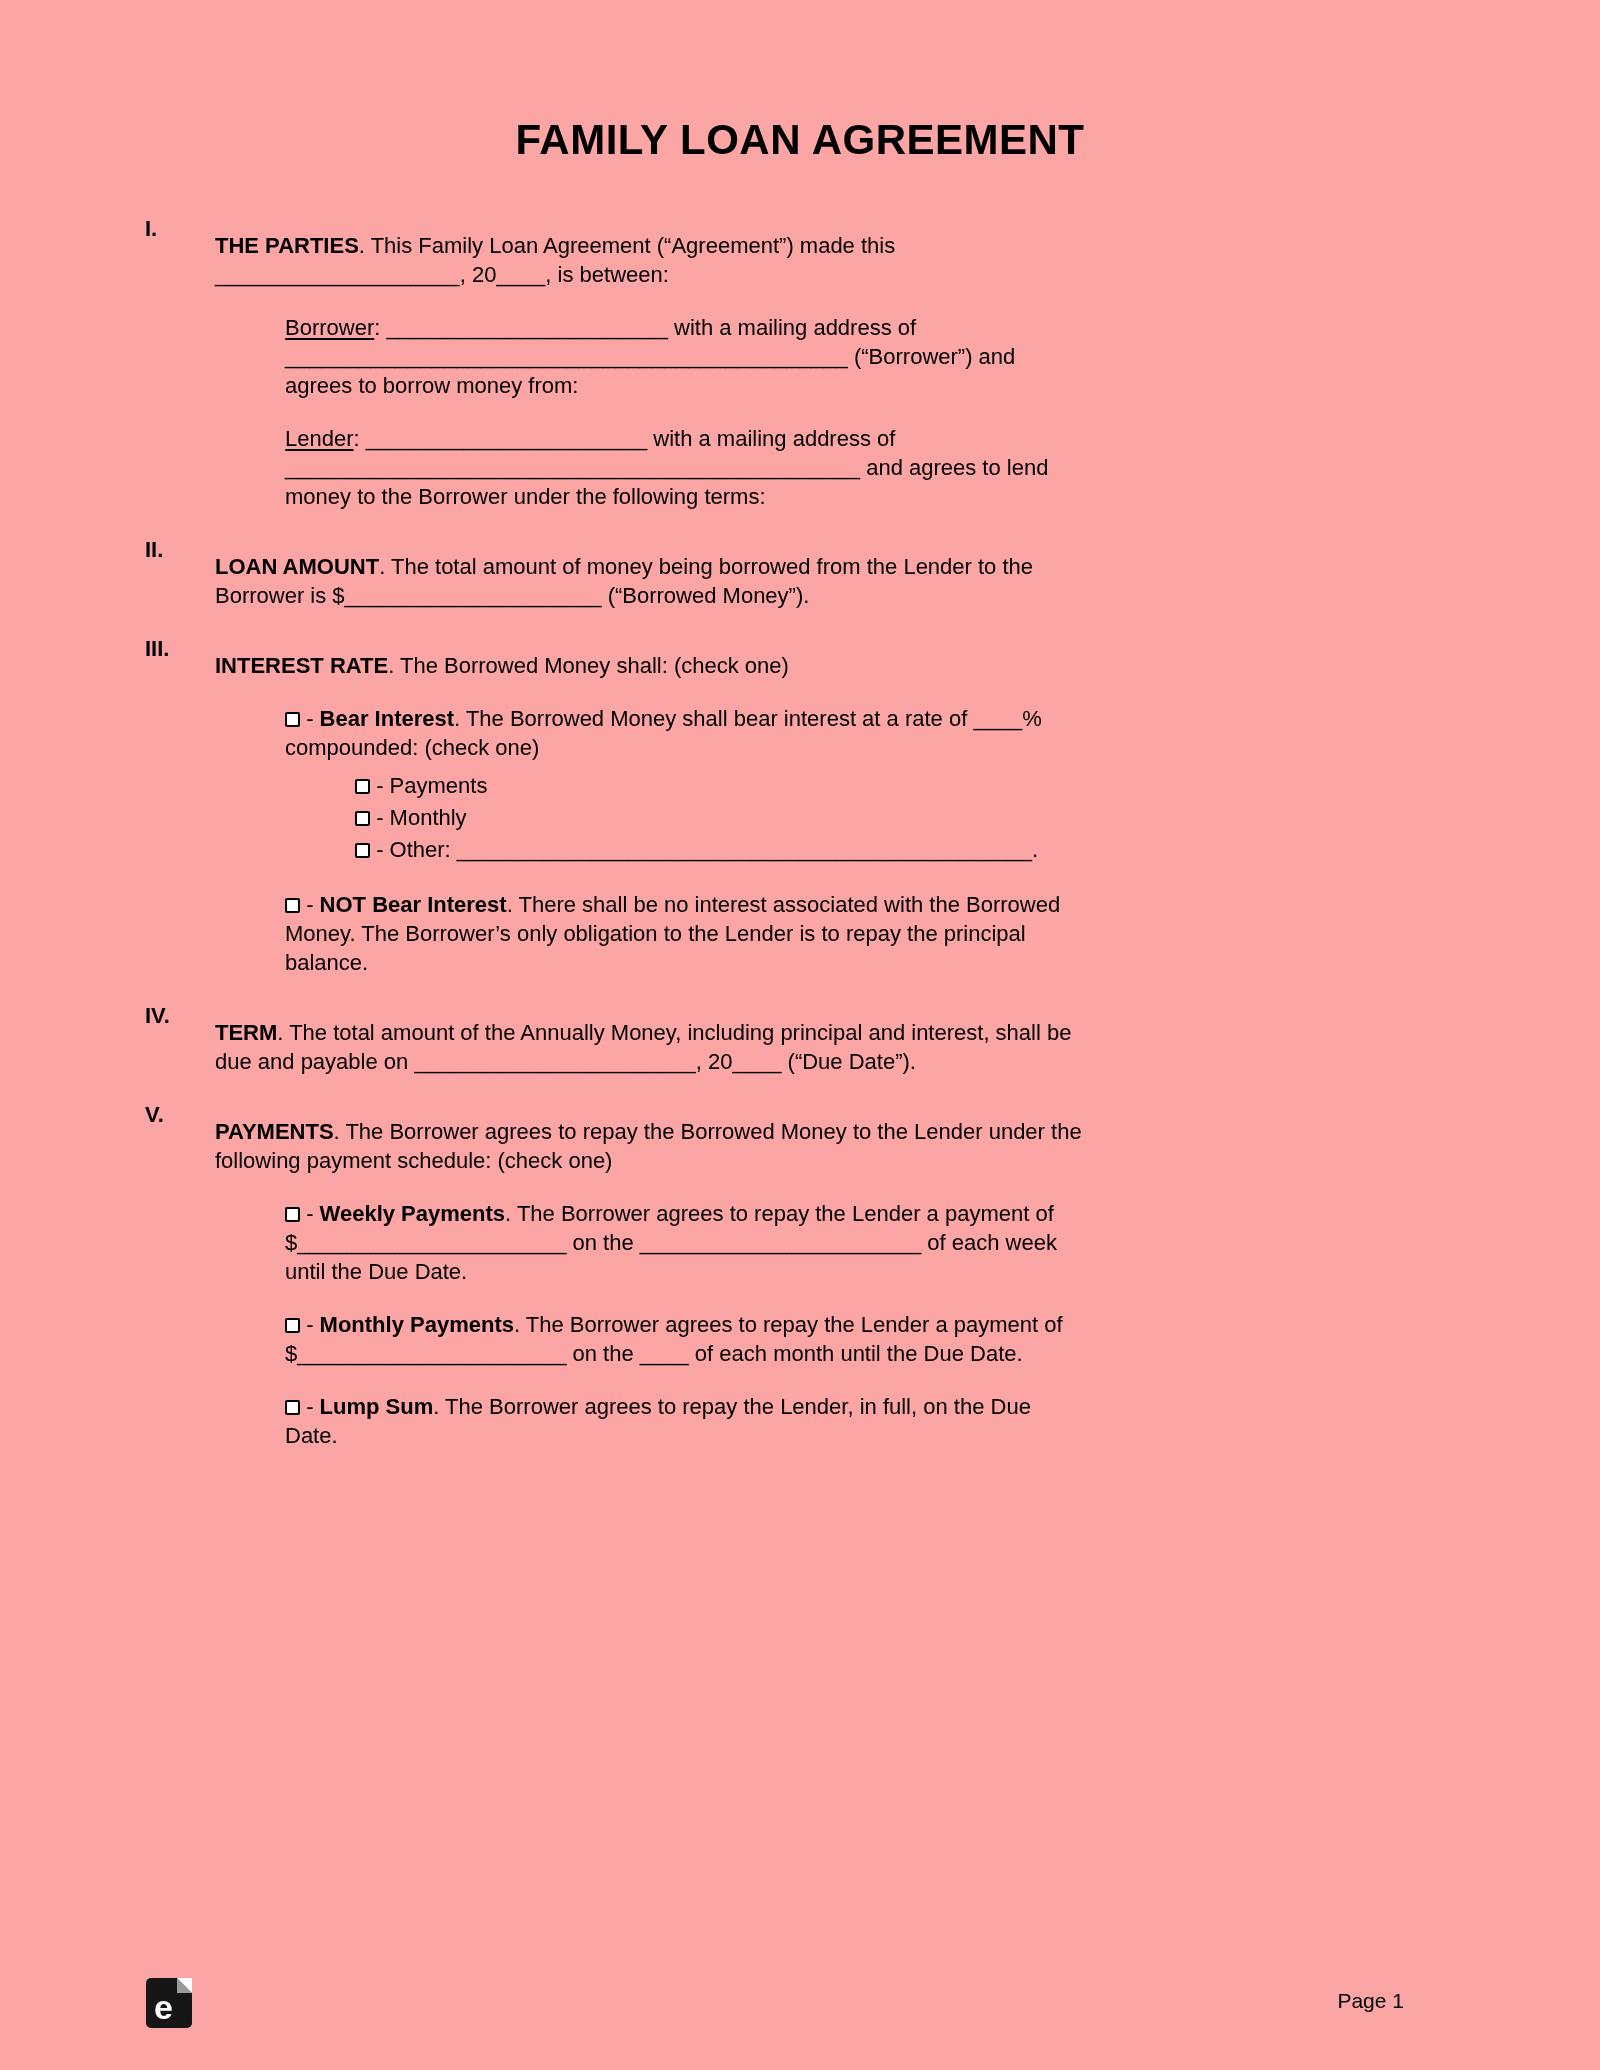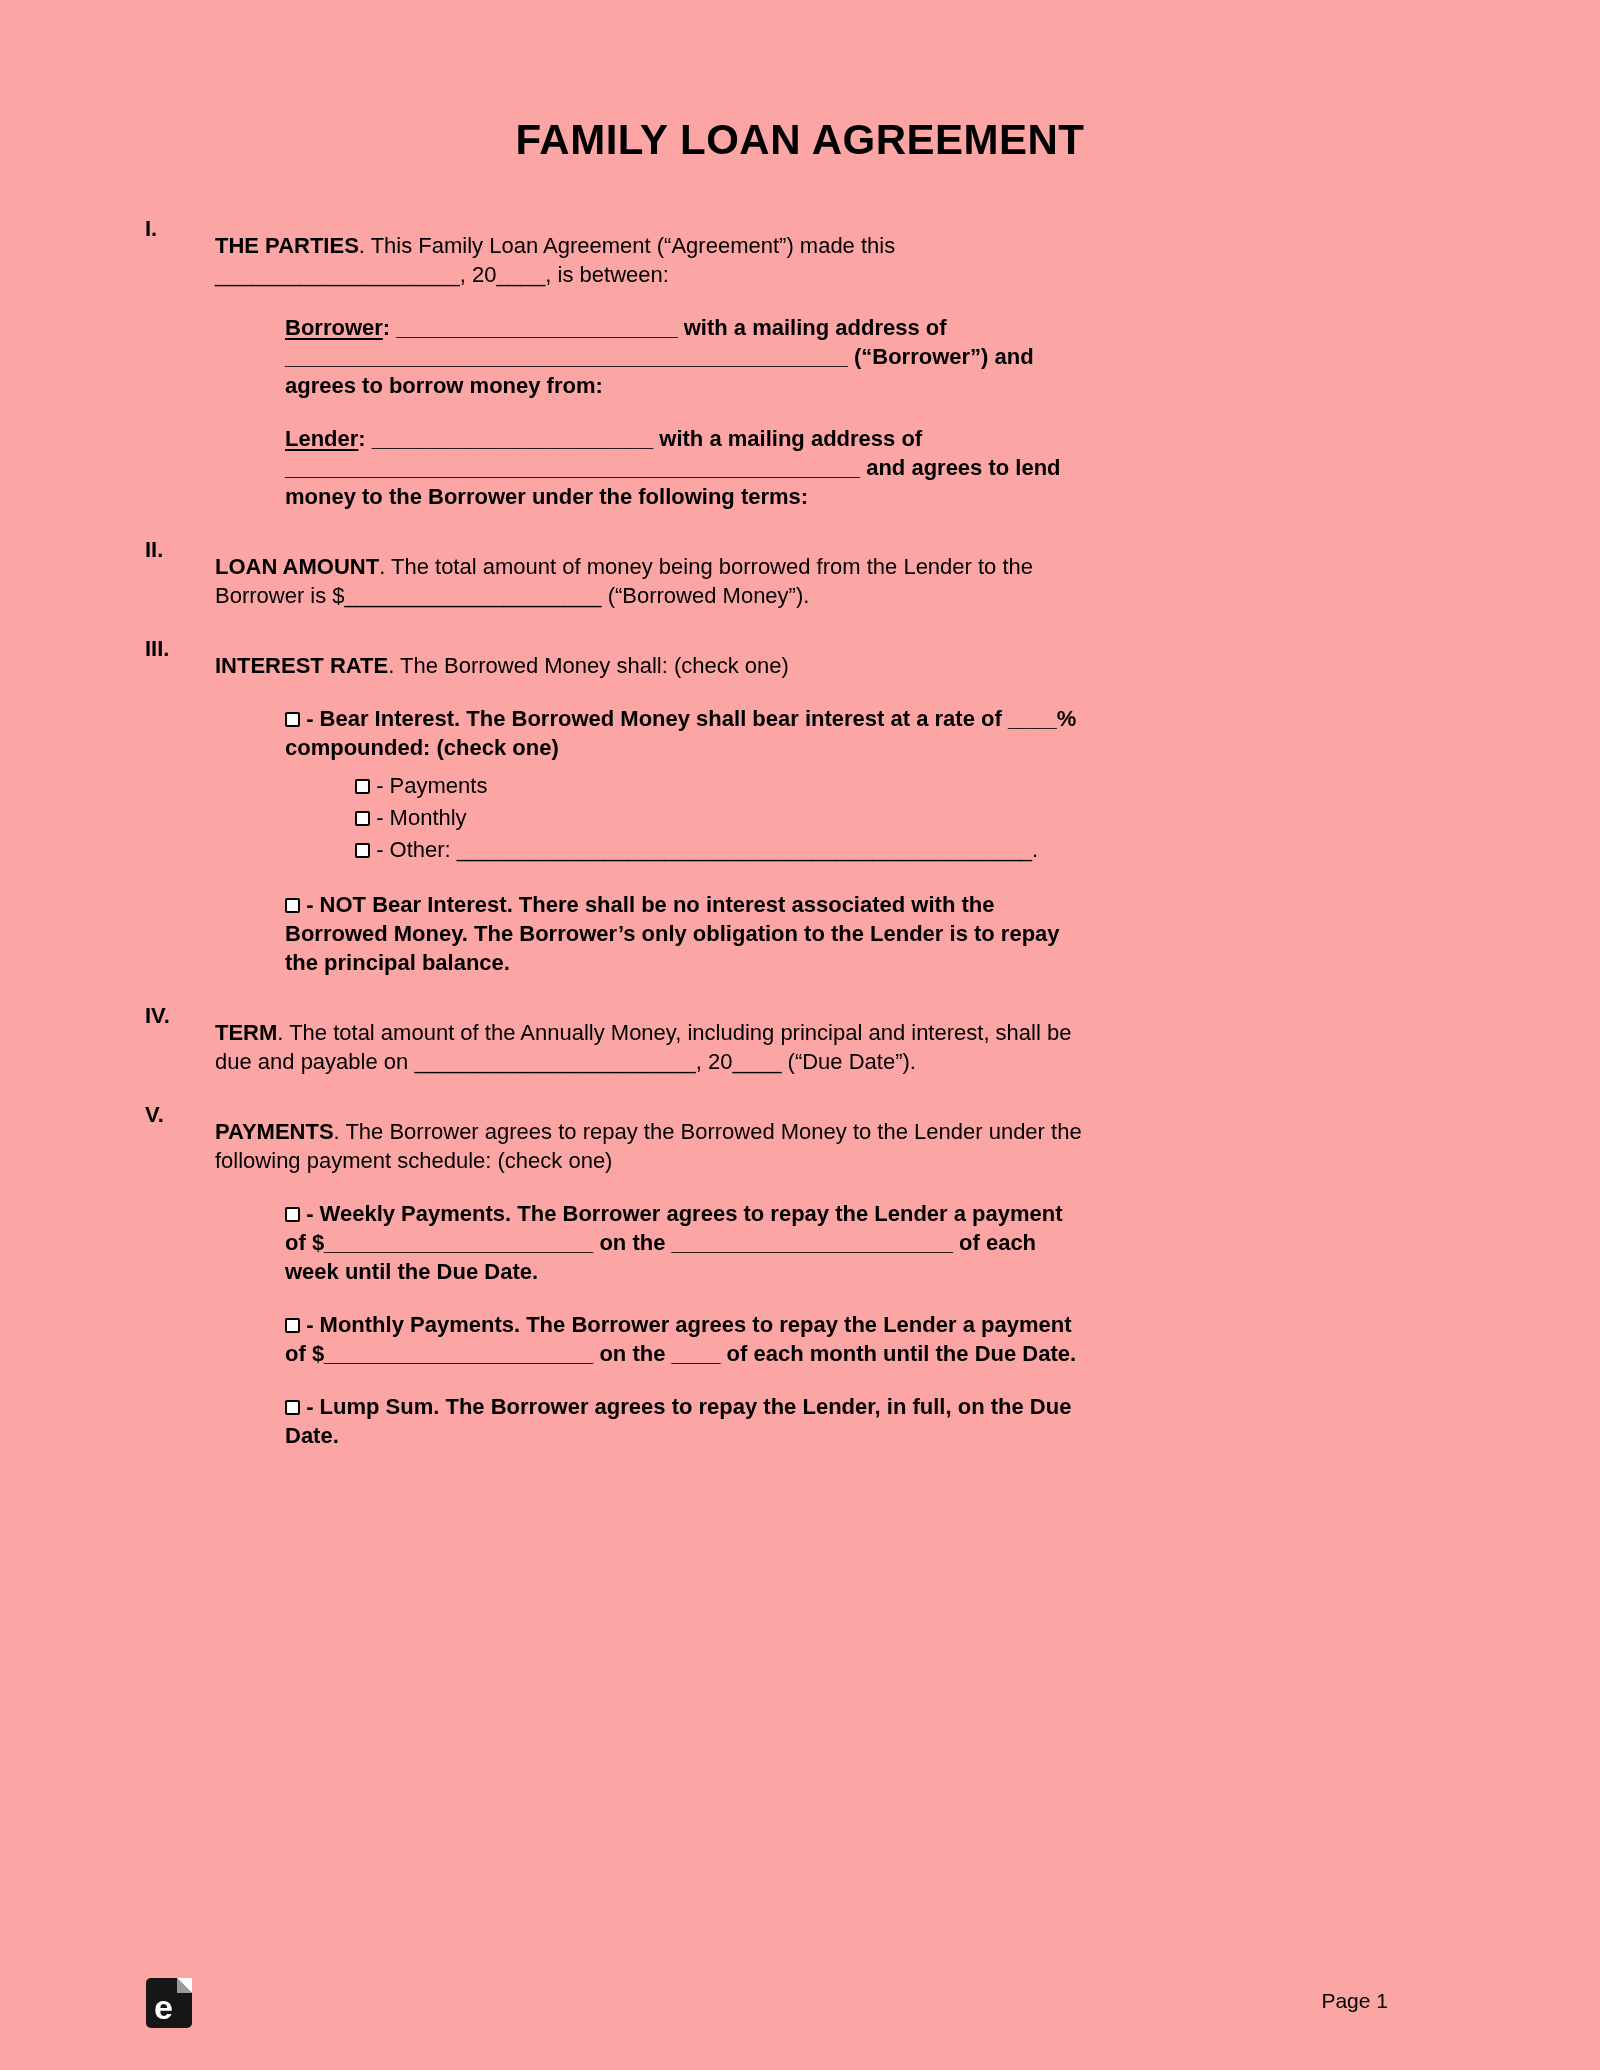"Borrower: _______________________ with a" .indent { font-weight: bold -> none }
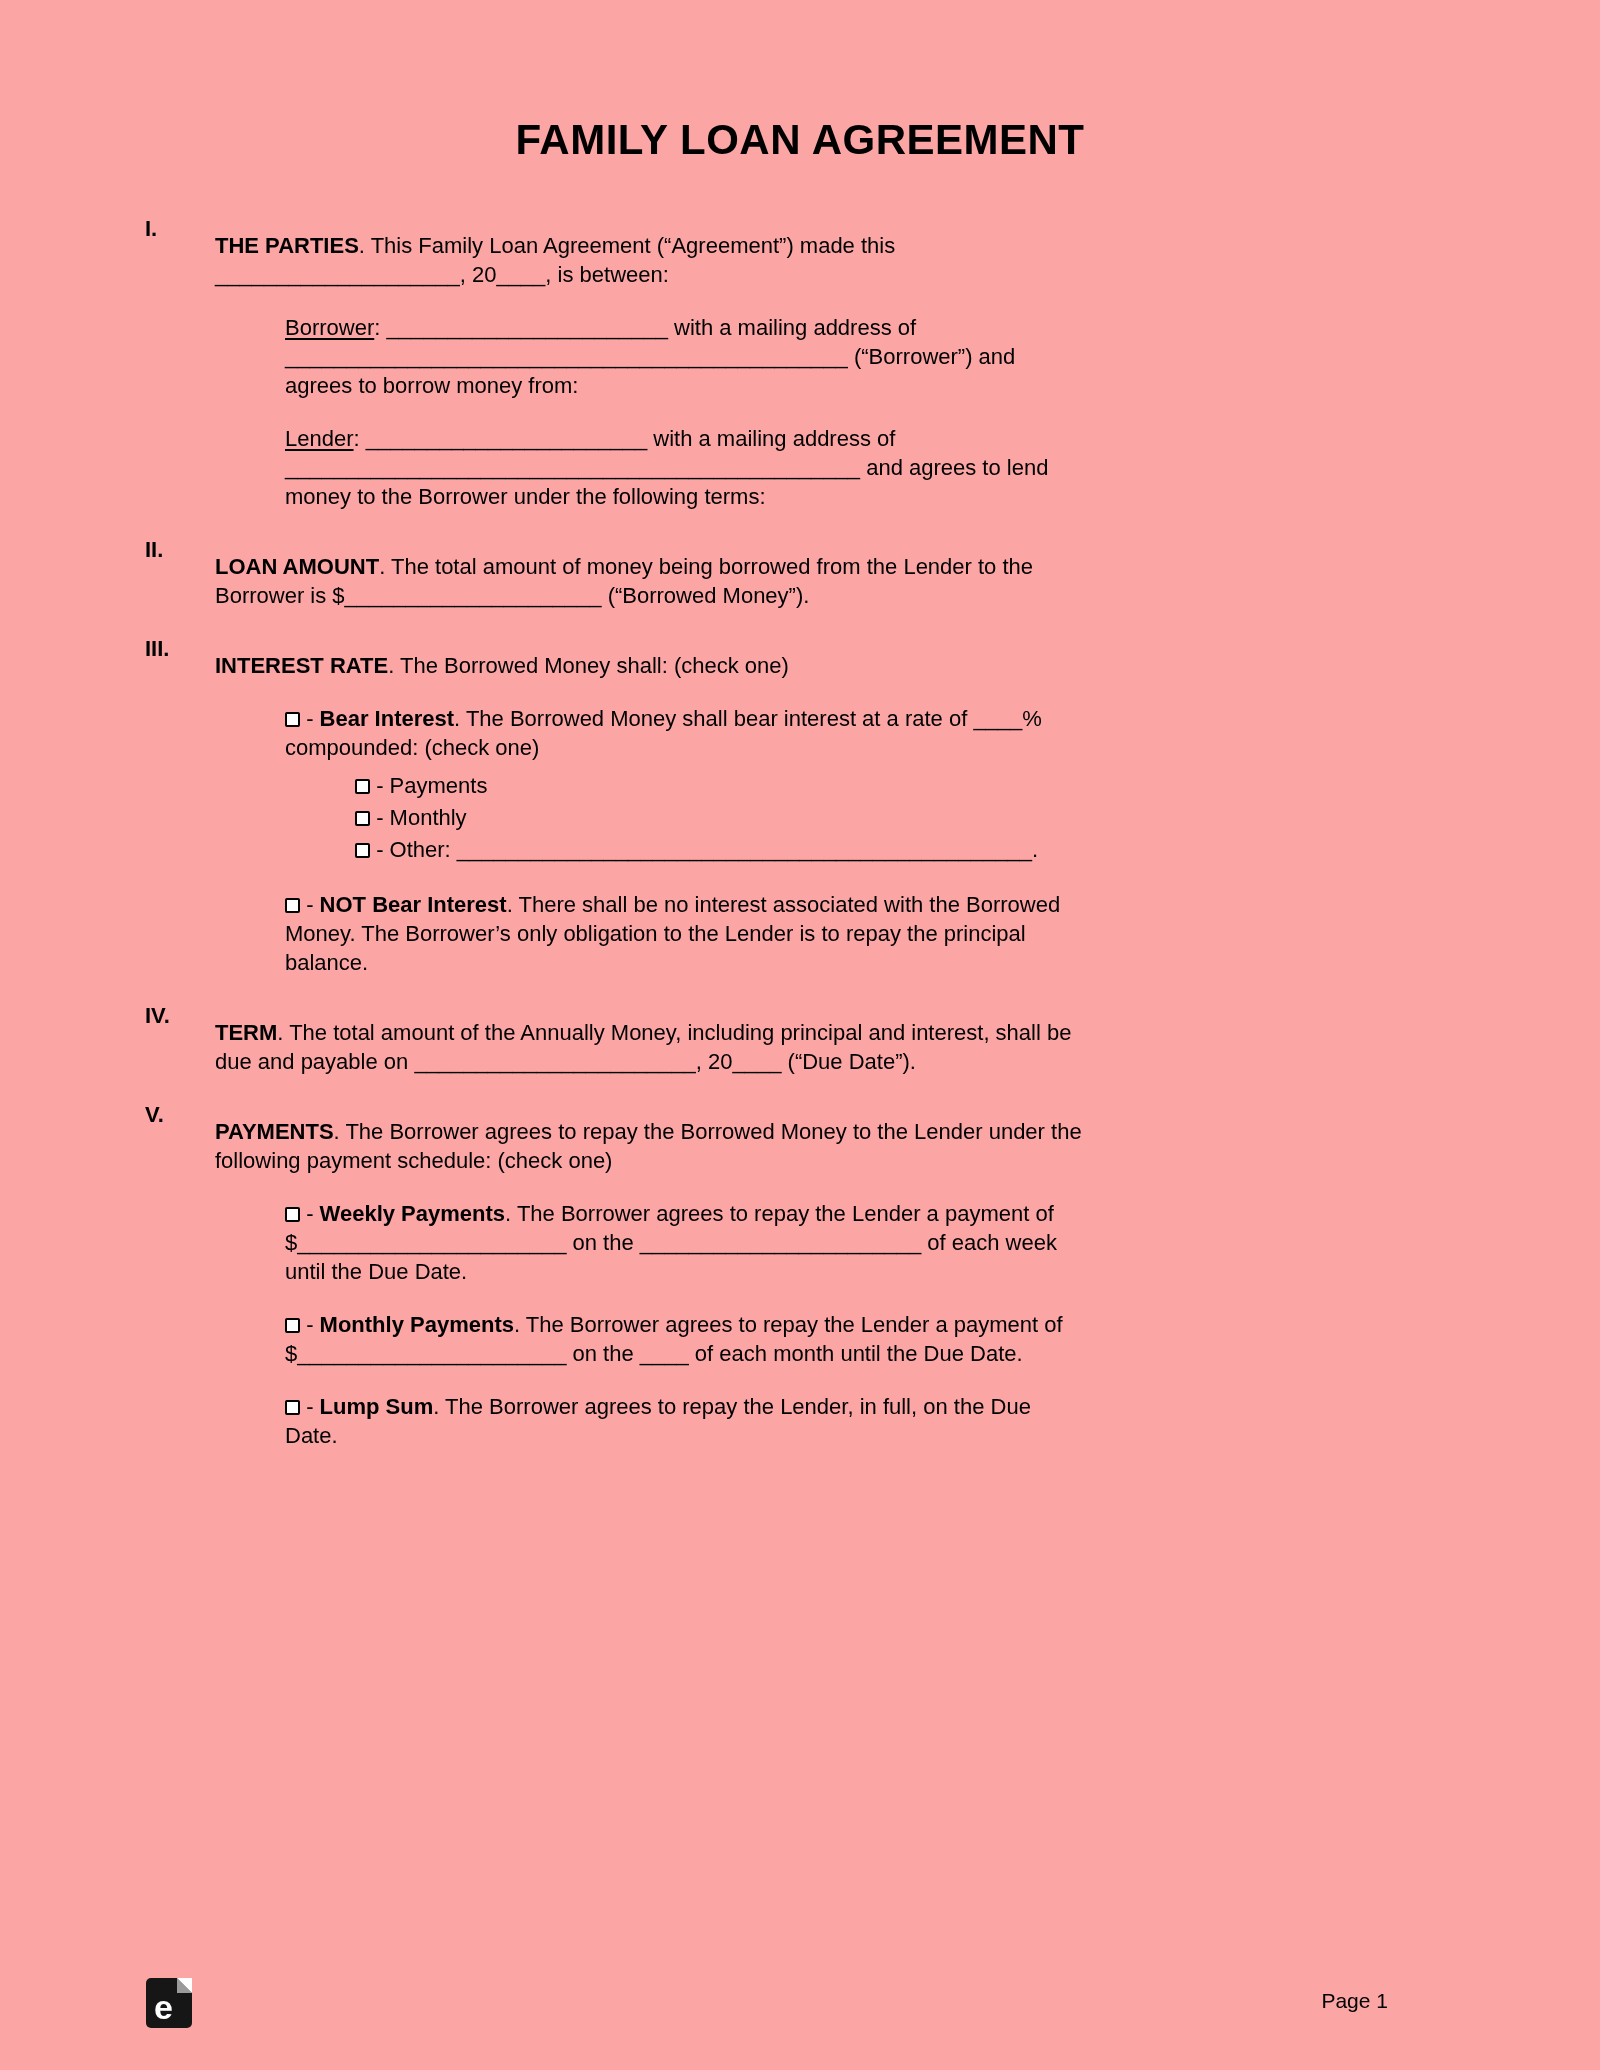"Page 1" .page-num { right: 212px -> 196px }
